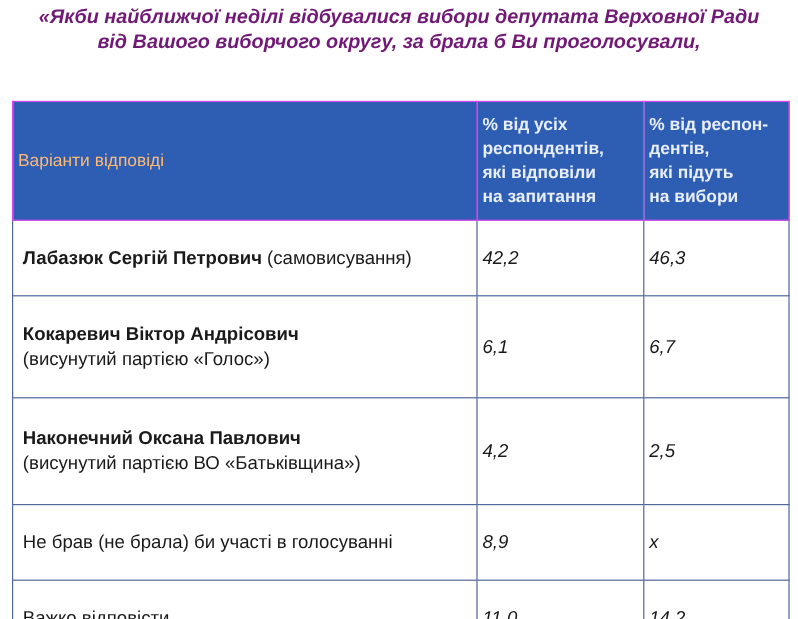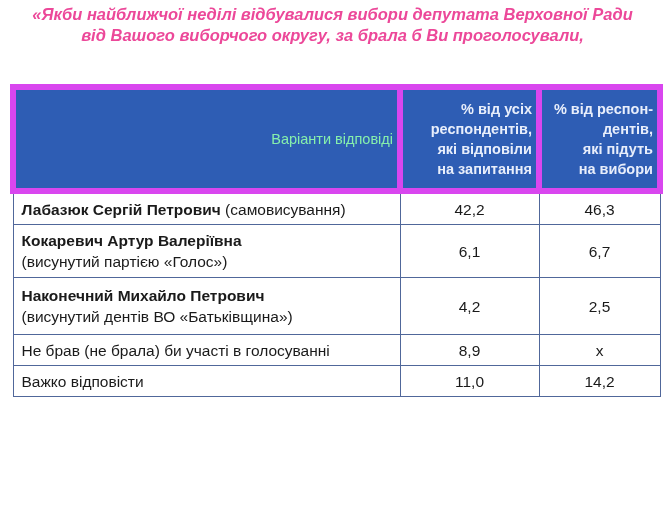"«Якби найближчої неділі відбувалися" .title { color: #ec4899 -> #701a75 }
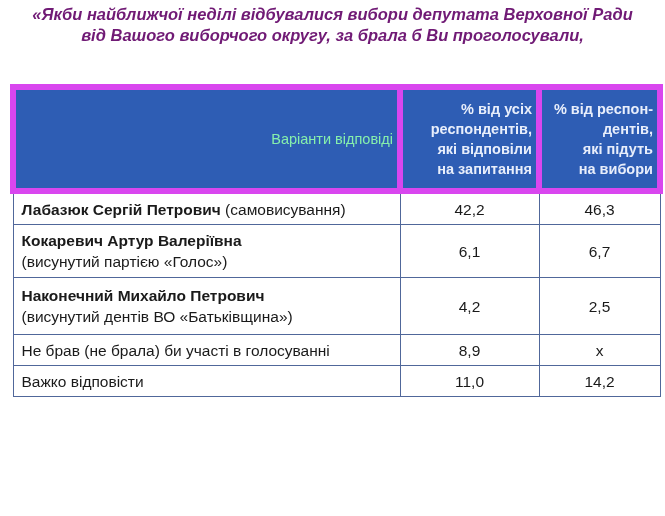"% від усіх" table.survey th { border: 6px solid #d946ef -> 1px solid #d946ef; text-align: right -> left }
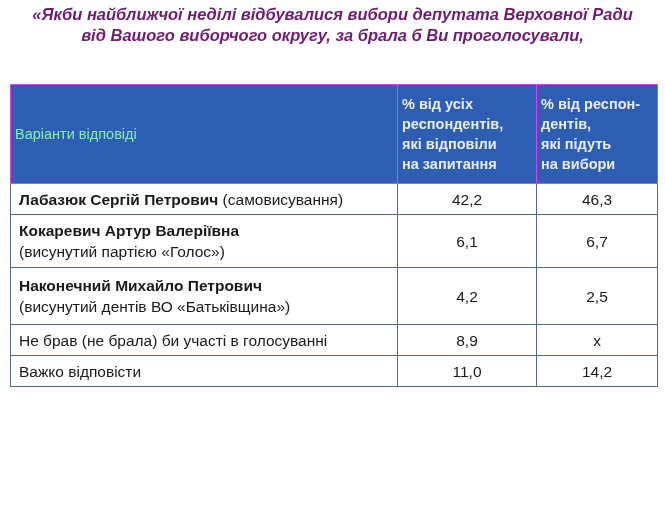"Варіанти відповіді" table.survey th.first { color: #86efac -> #fdba74 }
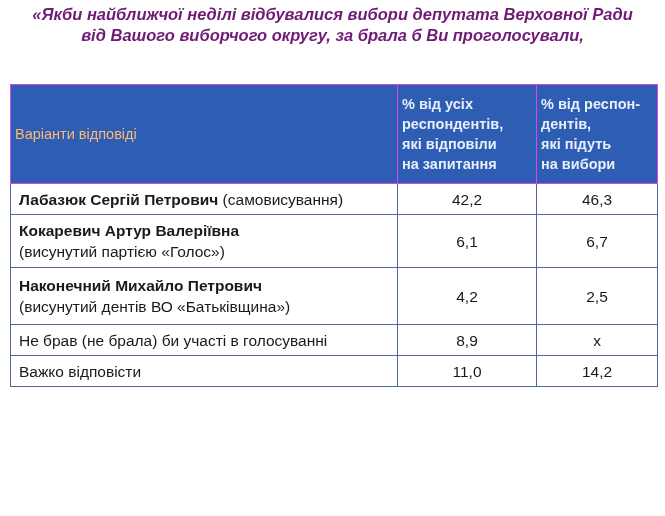"Лабазюк Сергій Петрович (самовисування)" table.survey td { padding: 4px 8px -> 20px 8px }
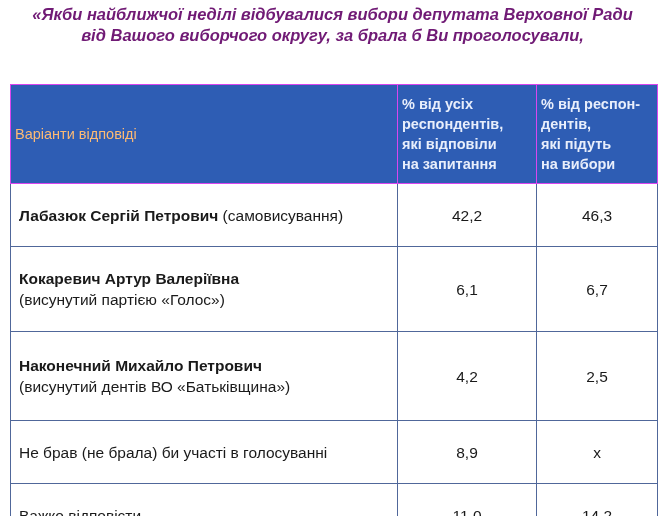"42,2" table.survey td.num { font-style: none -> italic; text-align: center -> none }
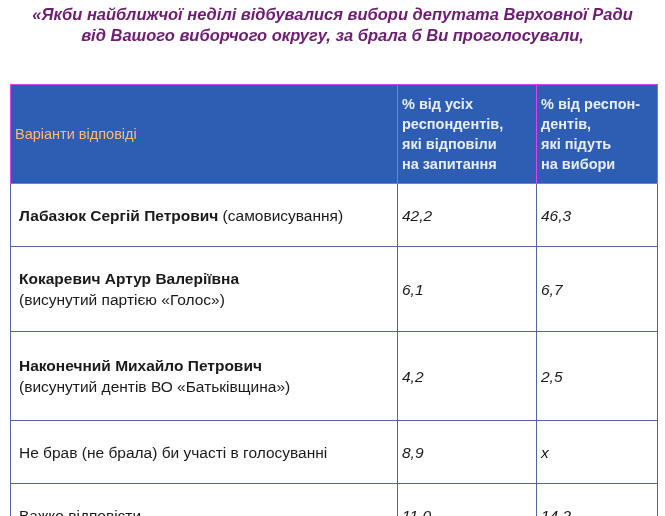"Кокаревич Артур Валеріївна" span.name { text: Артур Валеріївна -> Віктор Андрісович }
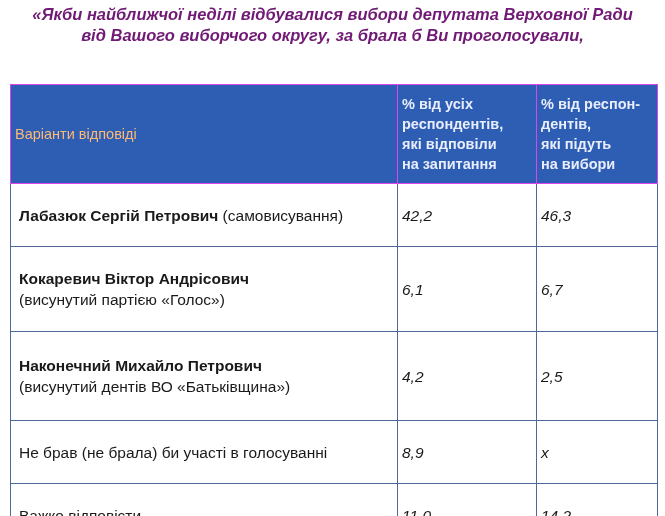"Наконечний Михайло Петрович" span.name { text: Михайло Петрович -> Оксана Павлович }
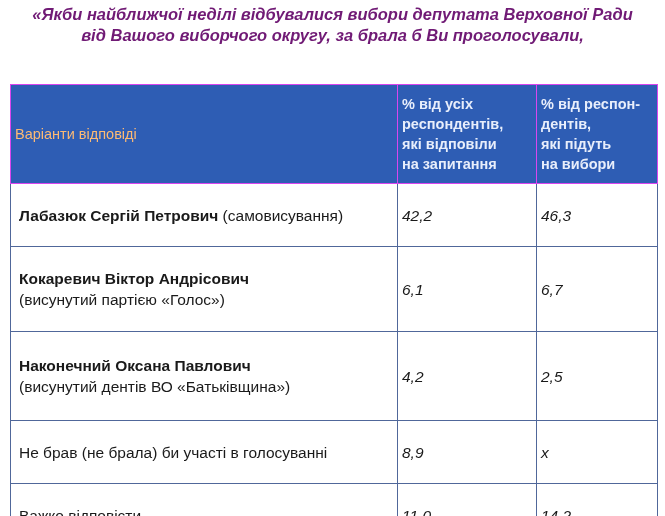"(висунутий дентів ВО «Батьківщина»)" span { text: дентів -> партією }
